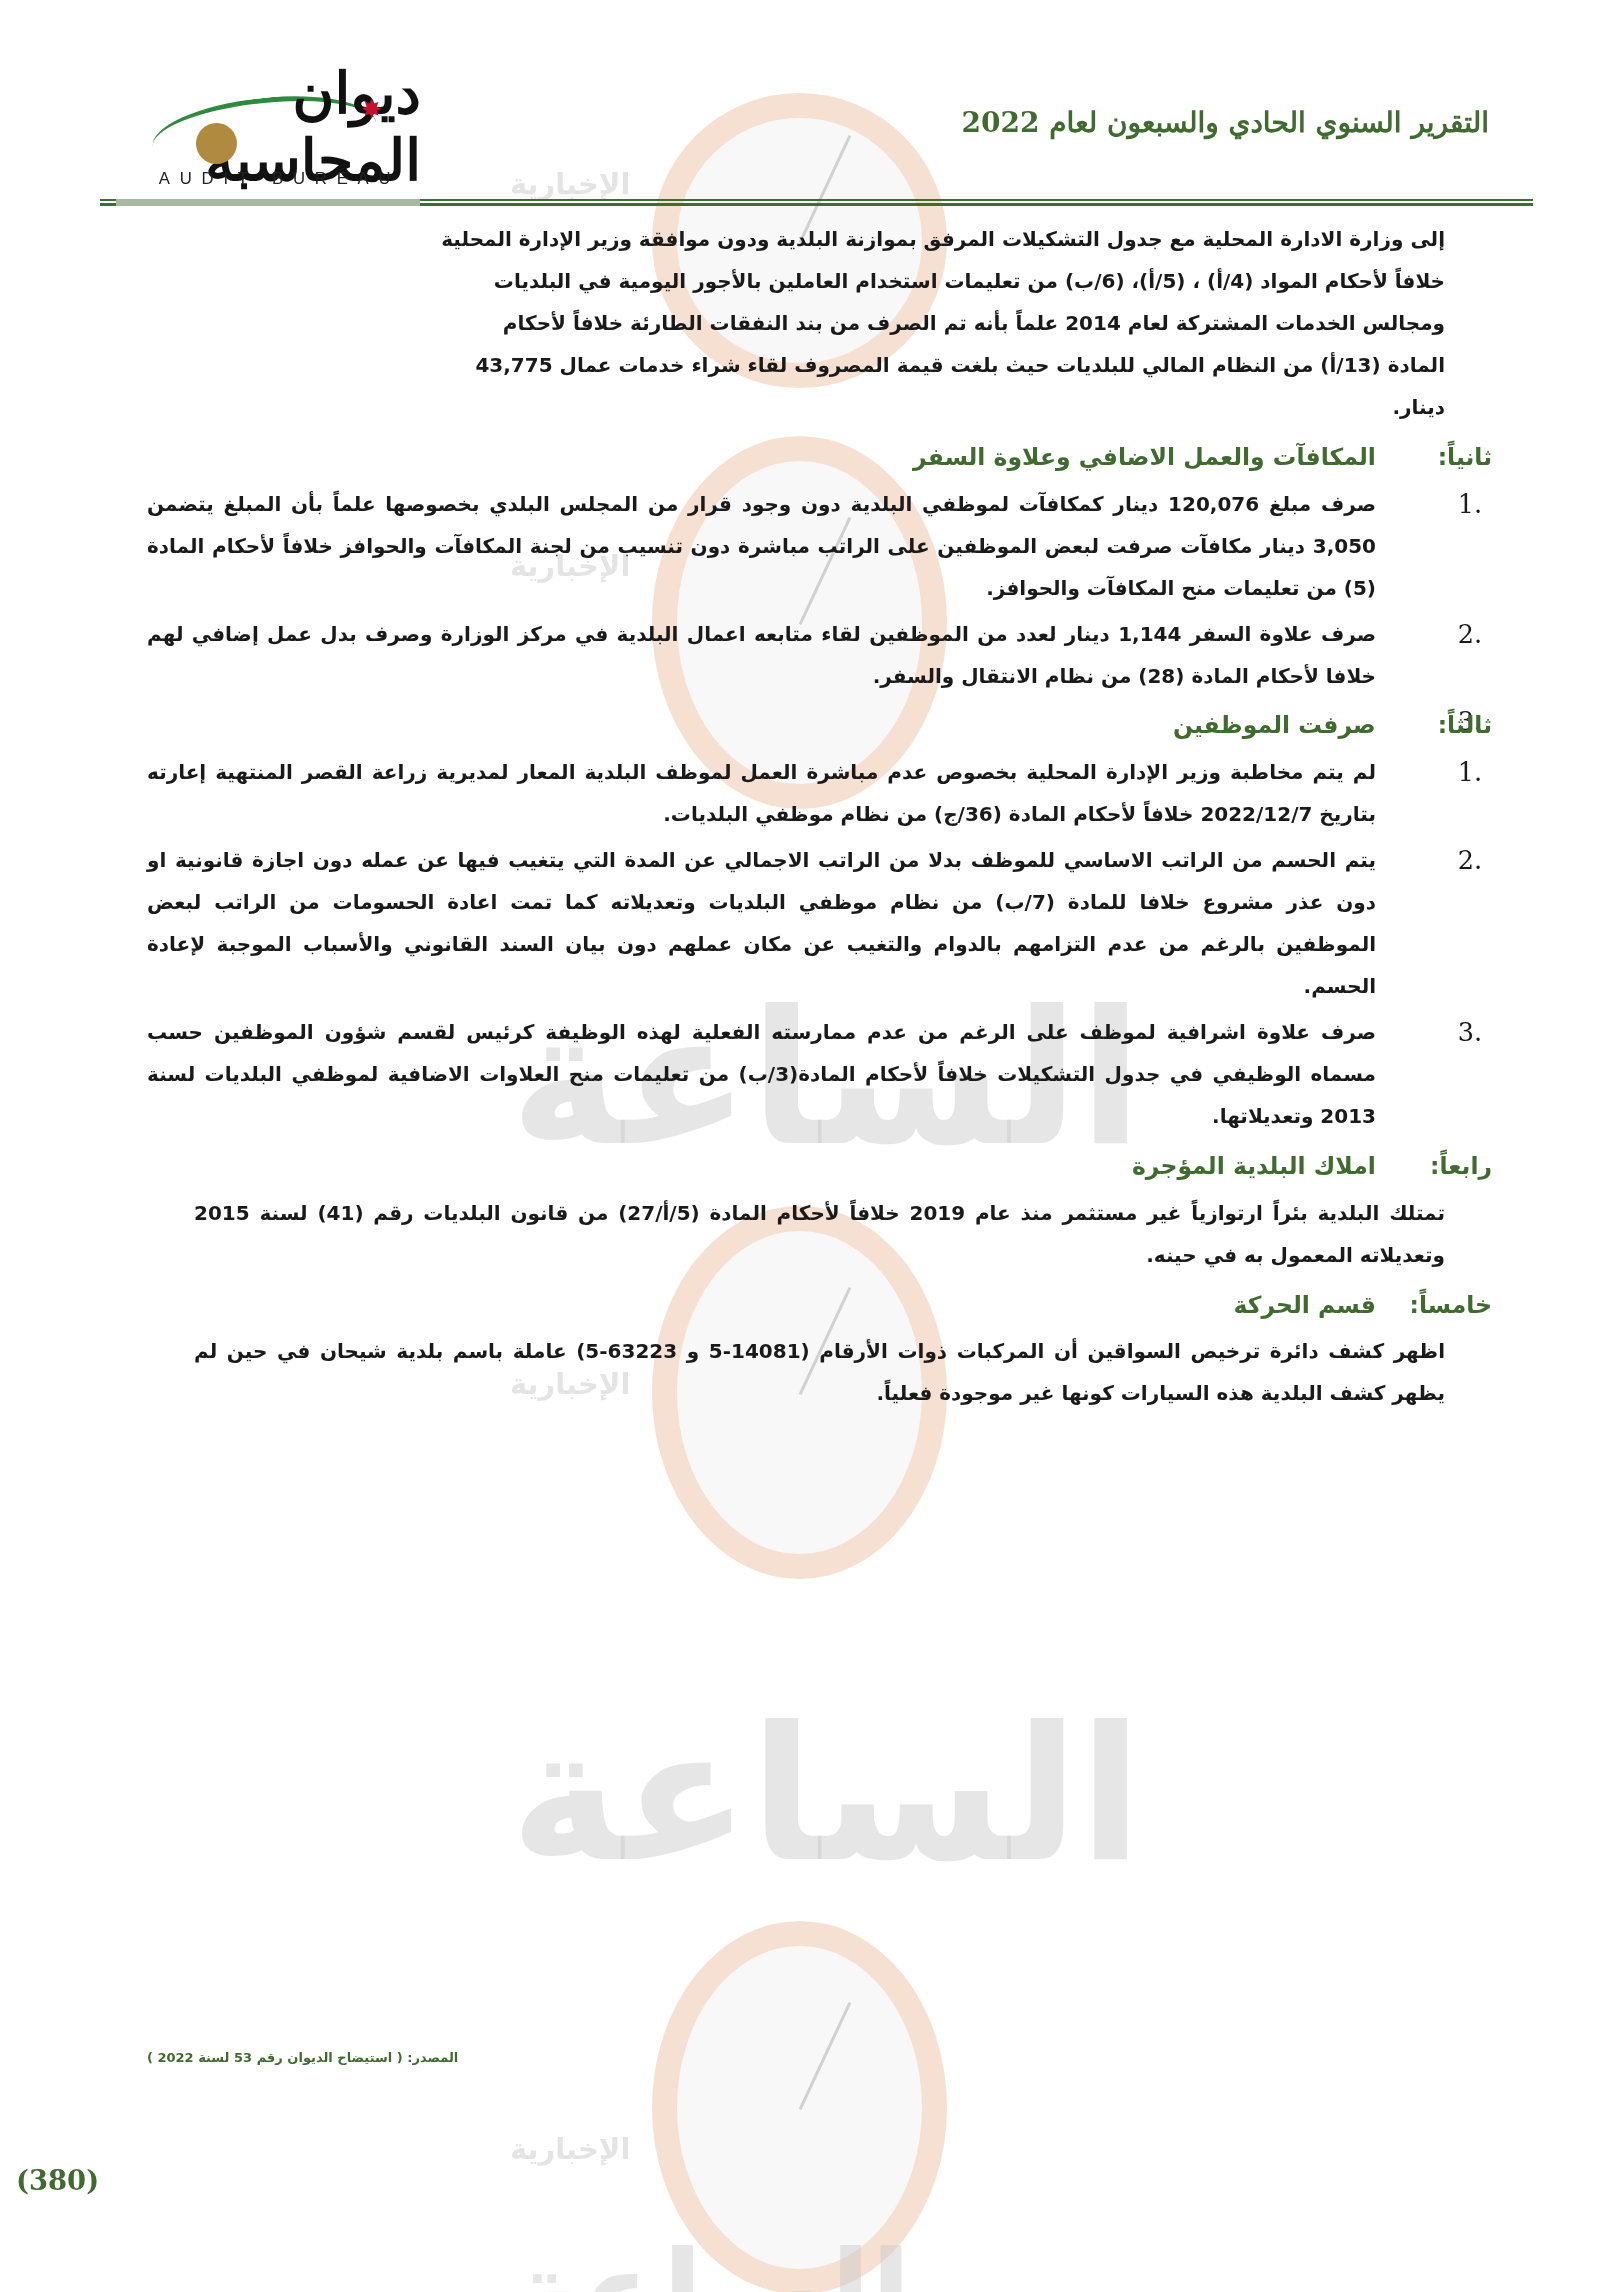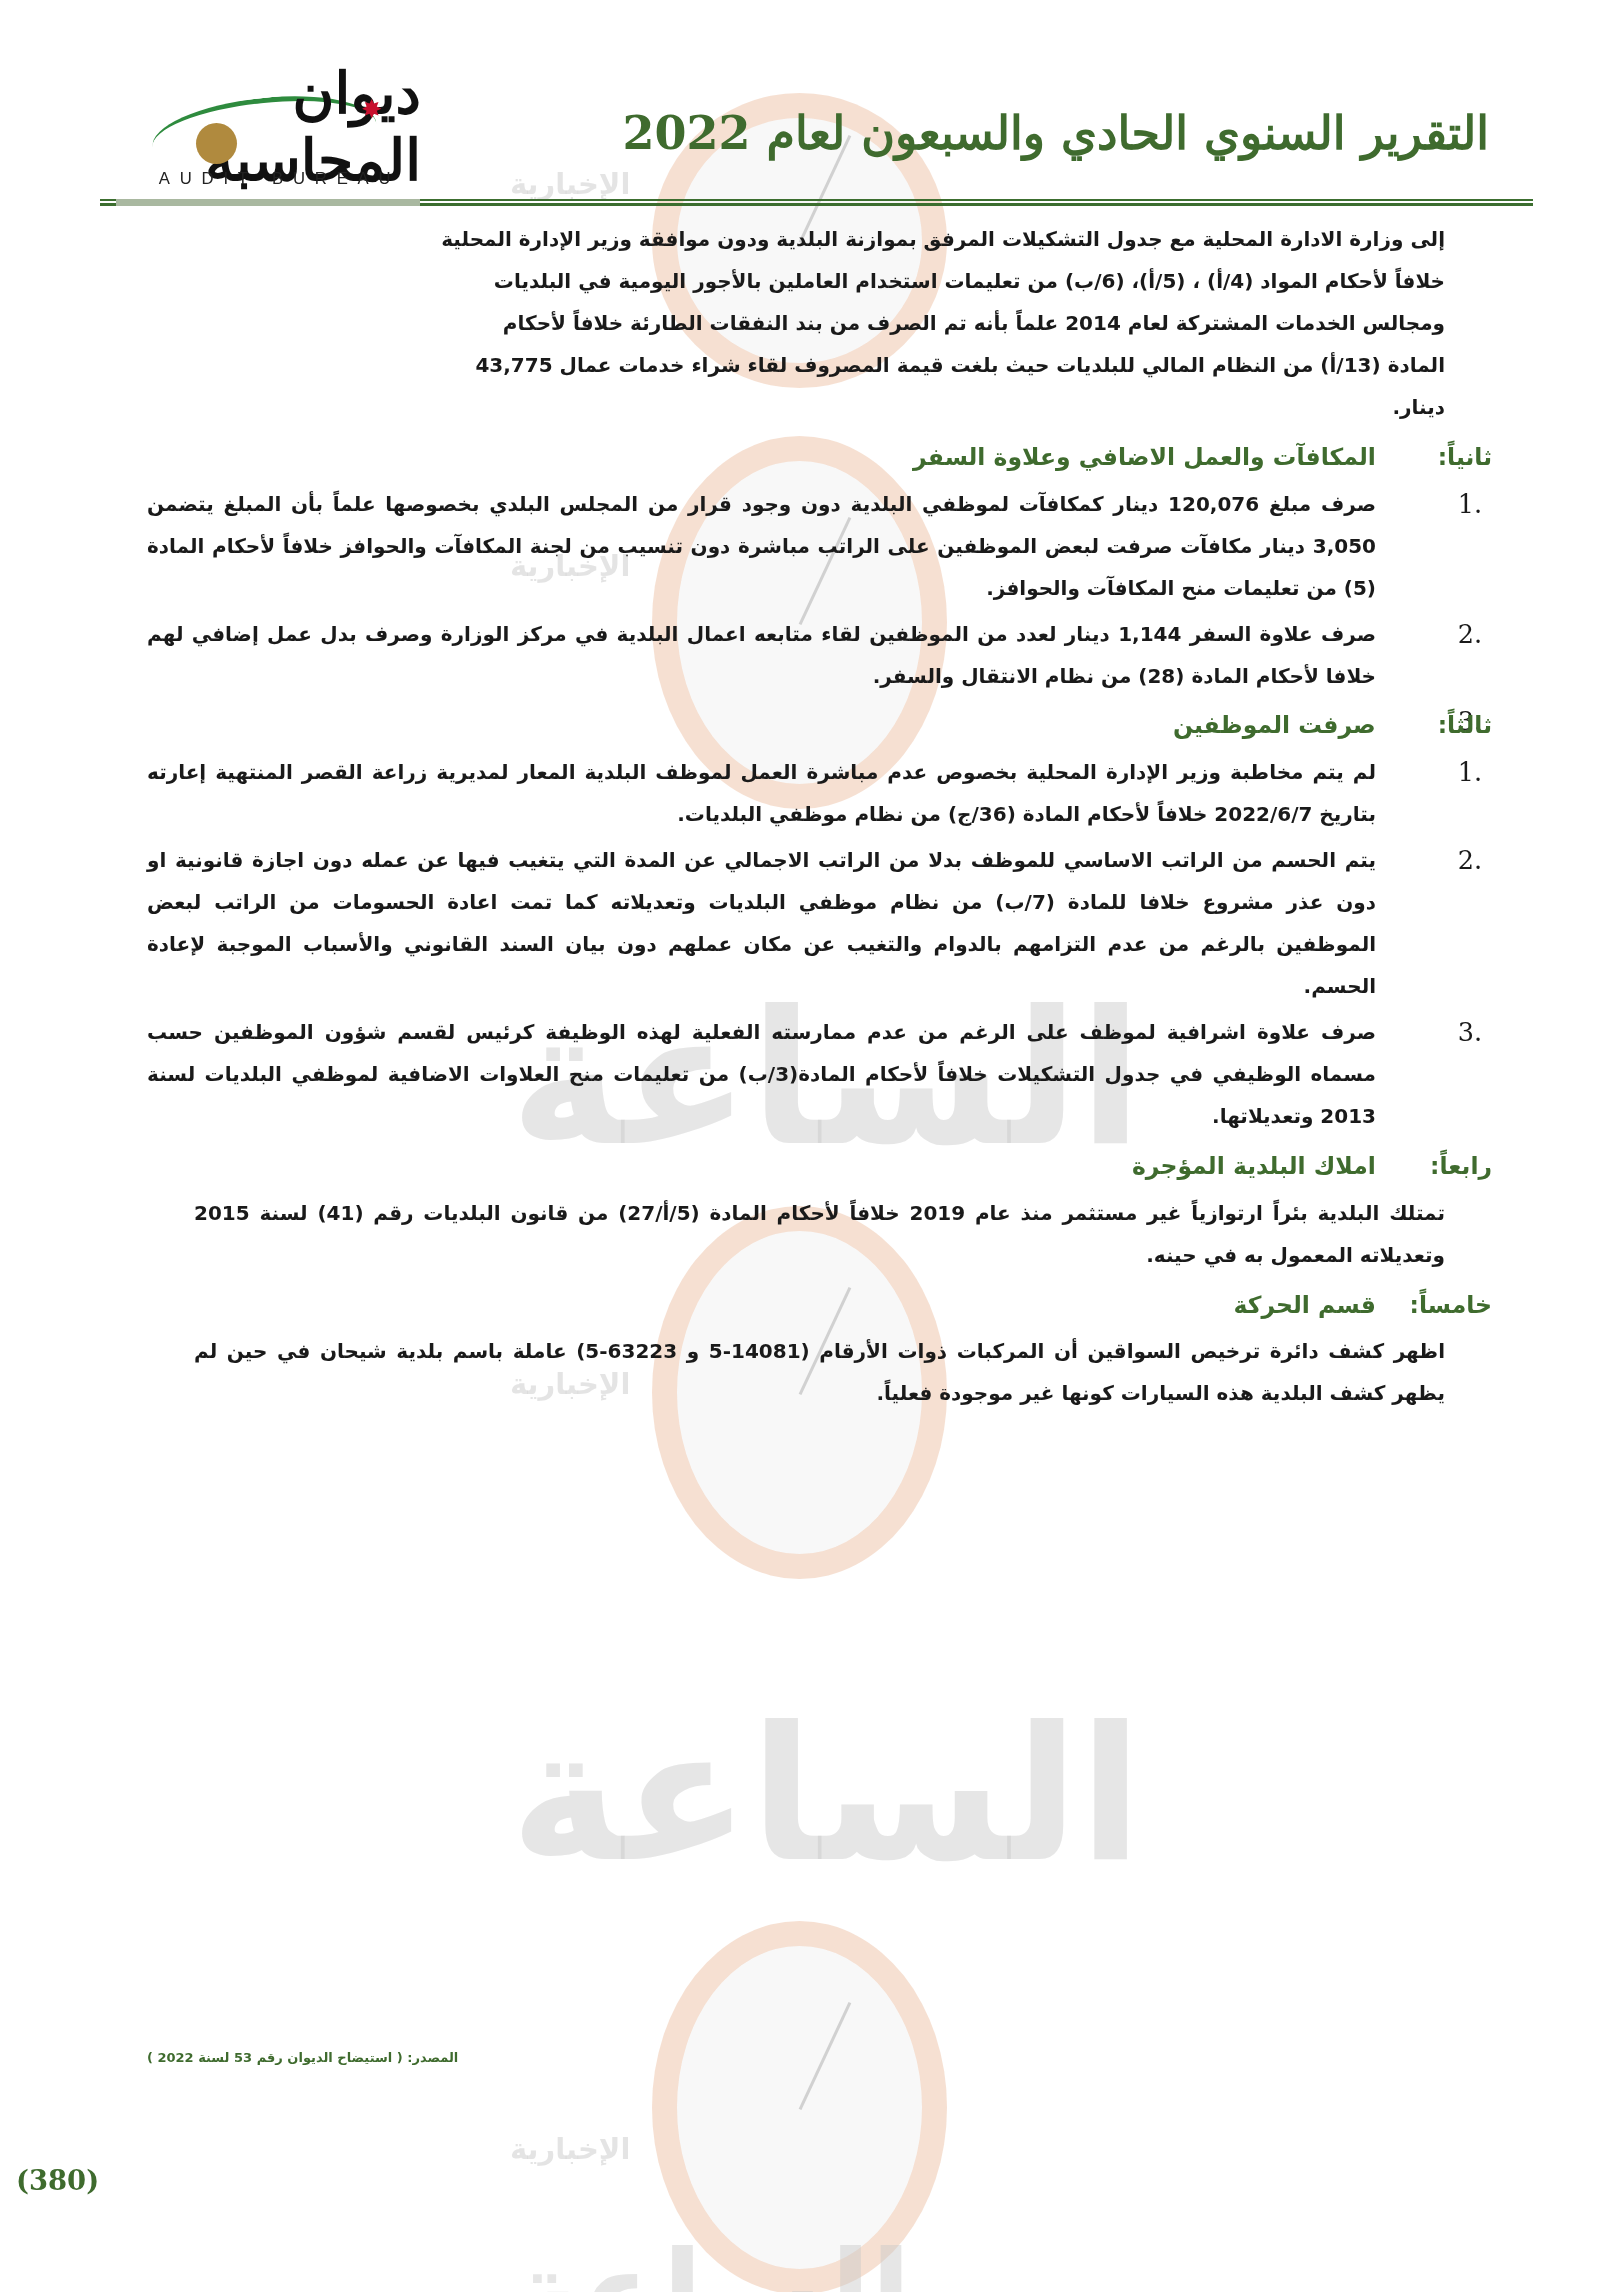"التقرير السنوي الحادي والسبعون لعام" .report-title { font-size: 46px -> 28px }
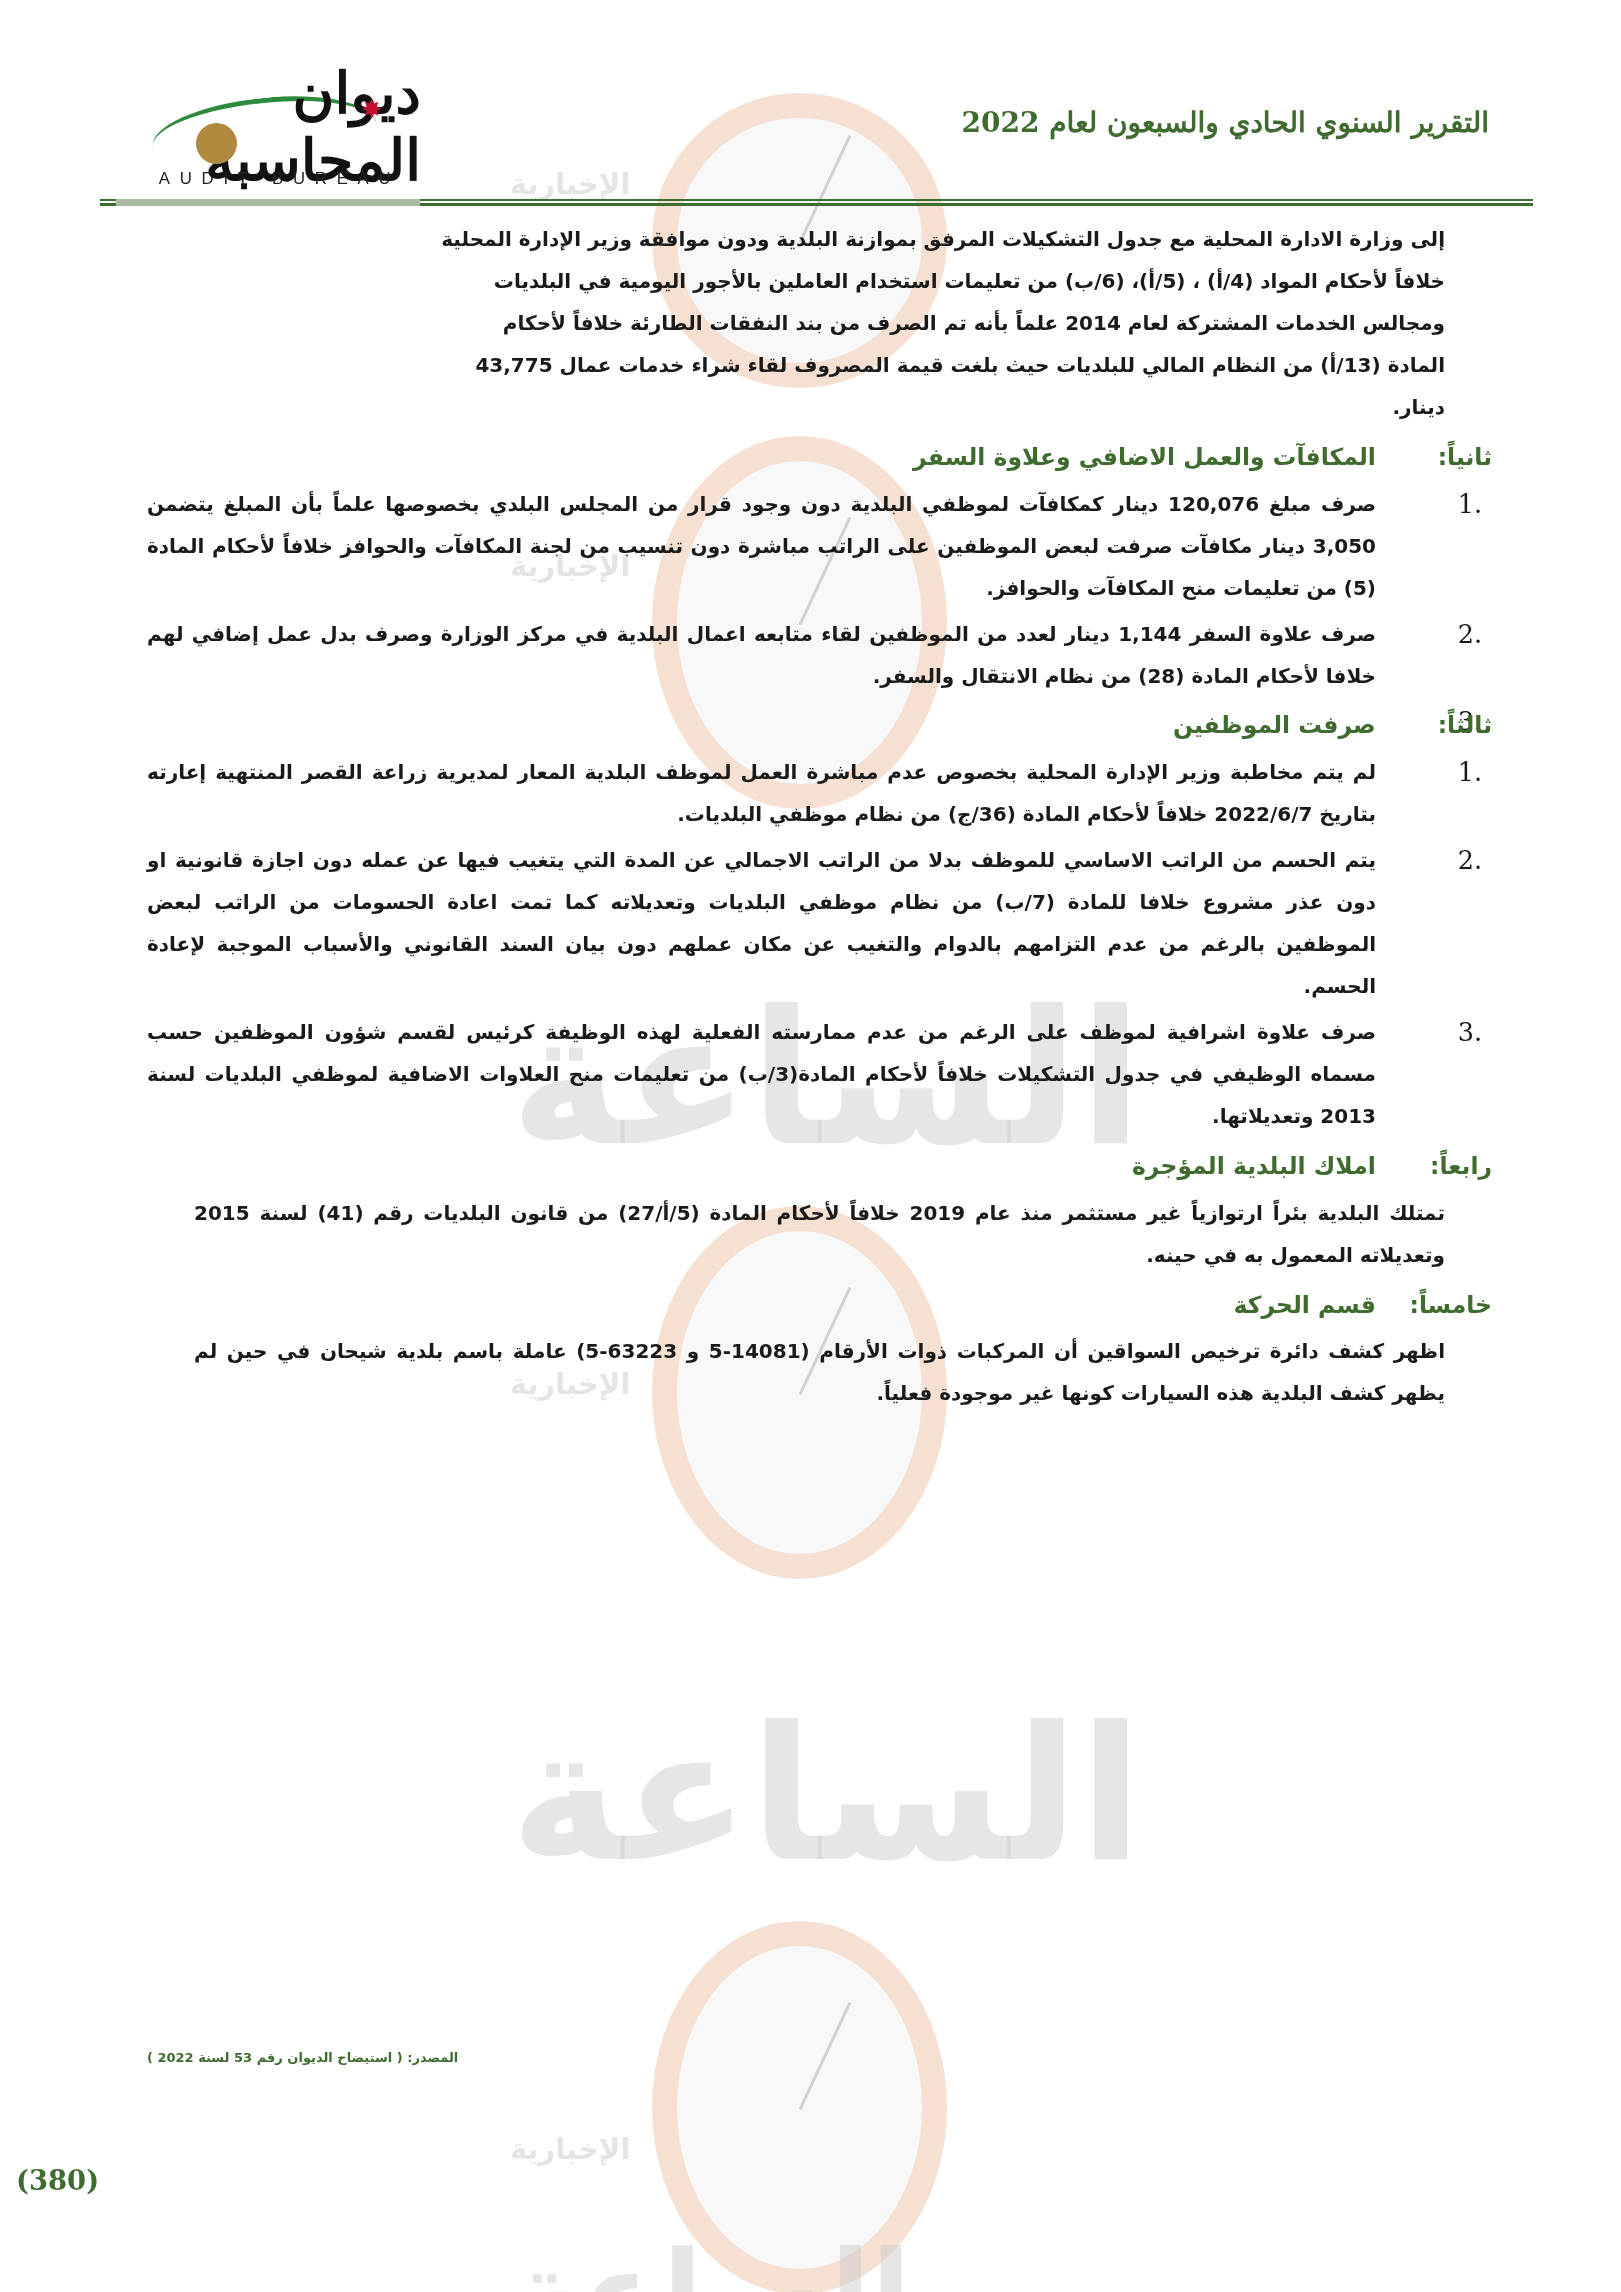"لم يتم مخاطبة وزير الإدارة" span { text: 2022/6/7 -> 2022/12/7 }
